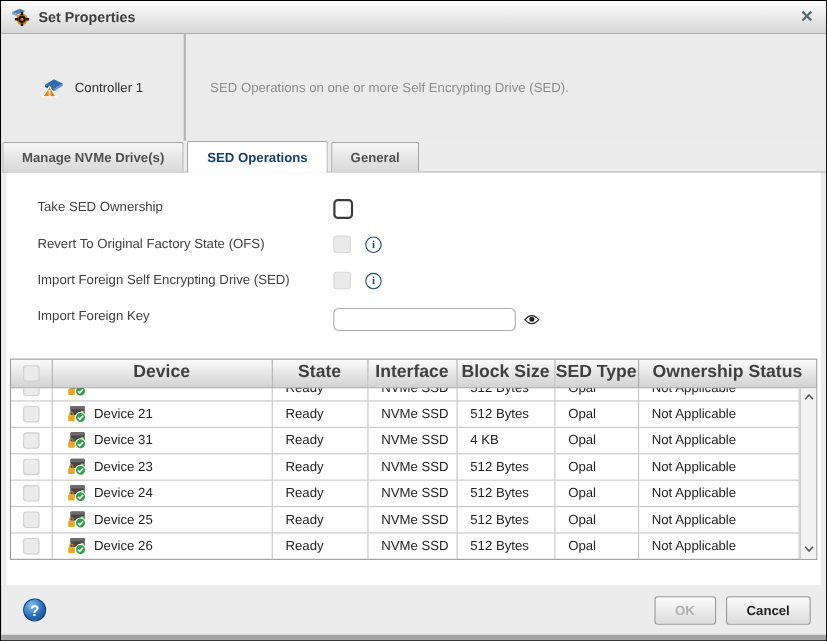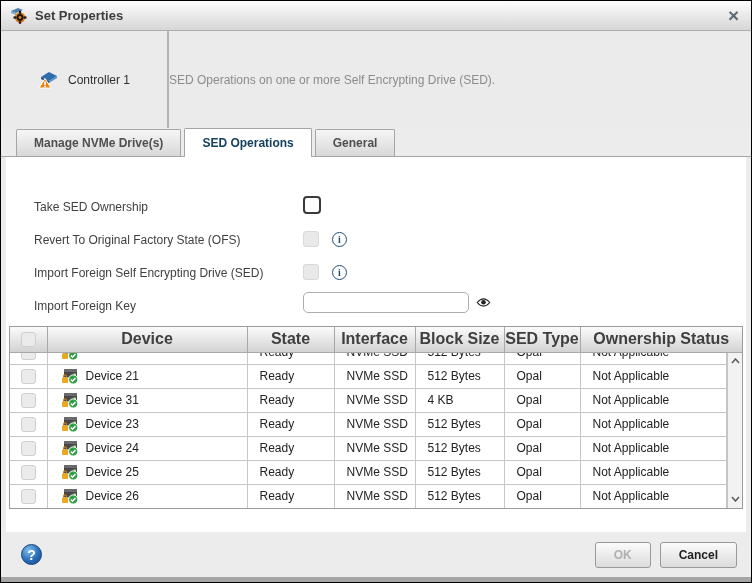"SED Operations on one or" .desc { padding-left: none -> 22px }
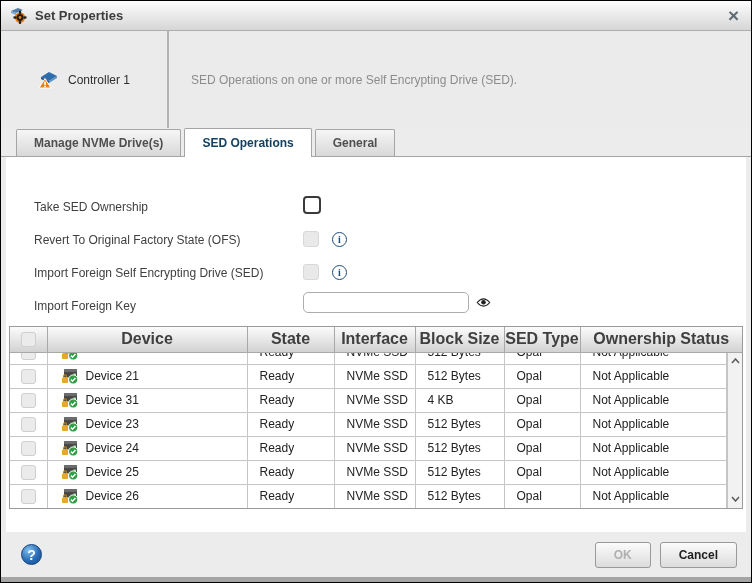"Manage NVMe Drive(s)" .tabbar { padding-left: 15px -> 1px }
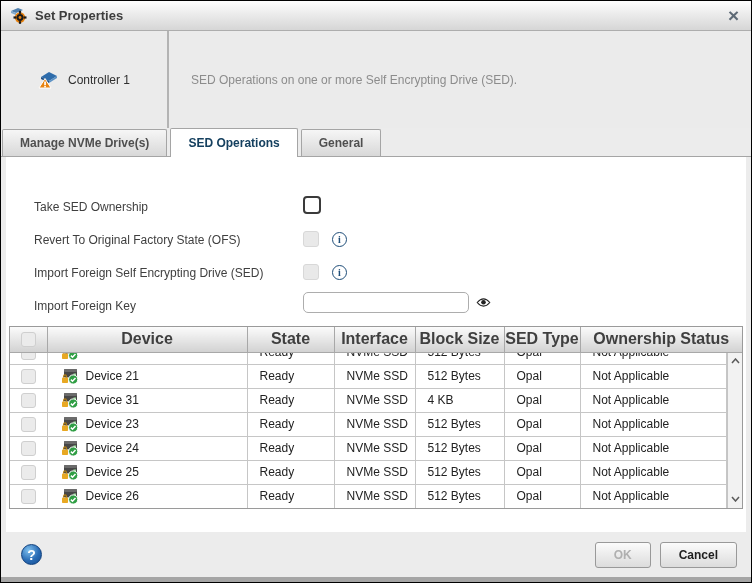"Take SED Ownership" .form-row { align-items: flex-end -> flex-start }
